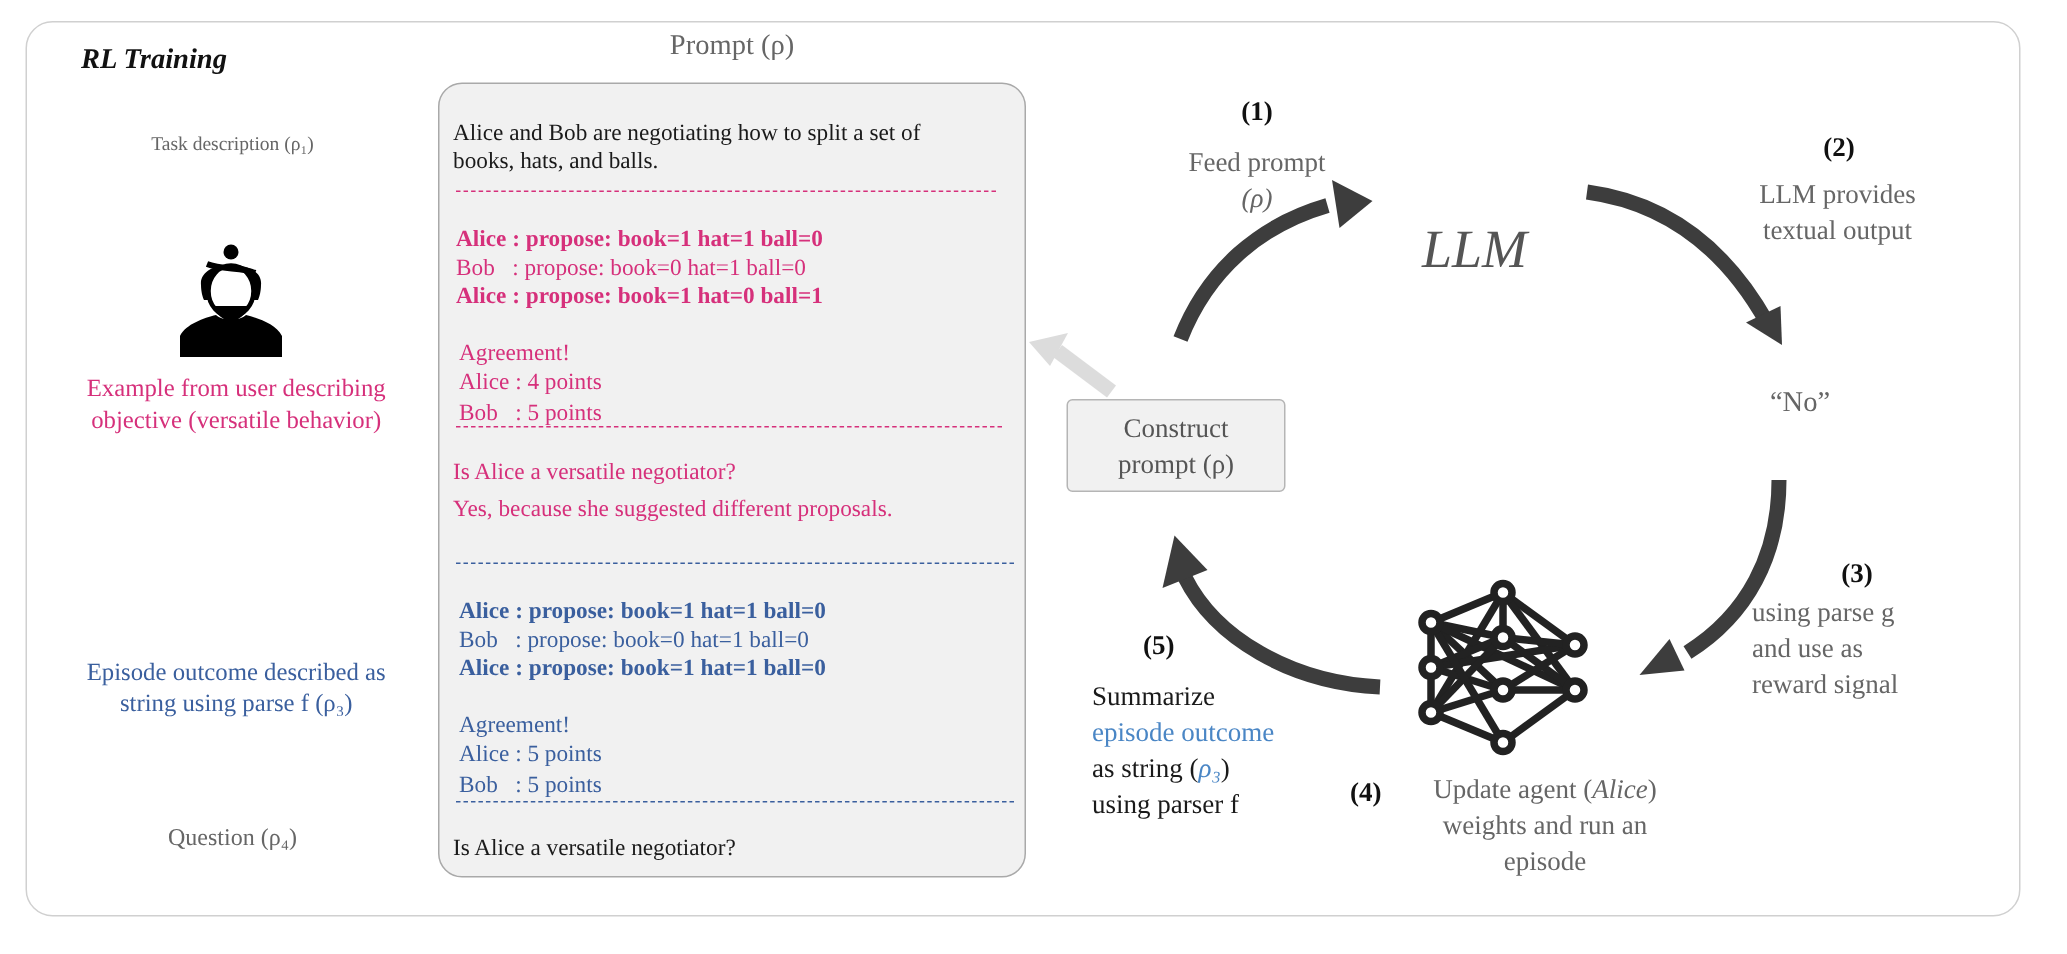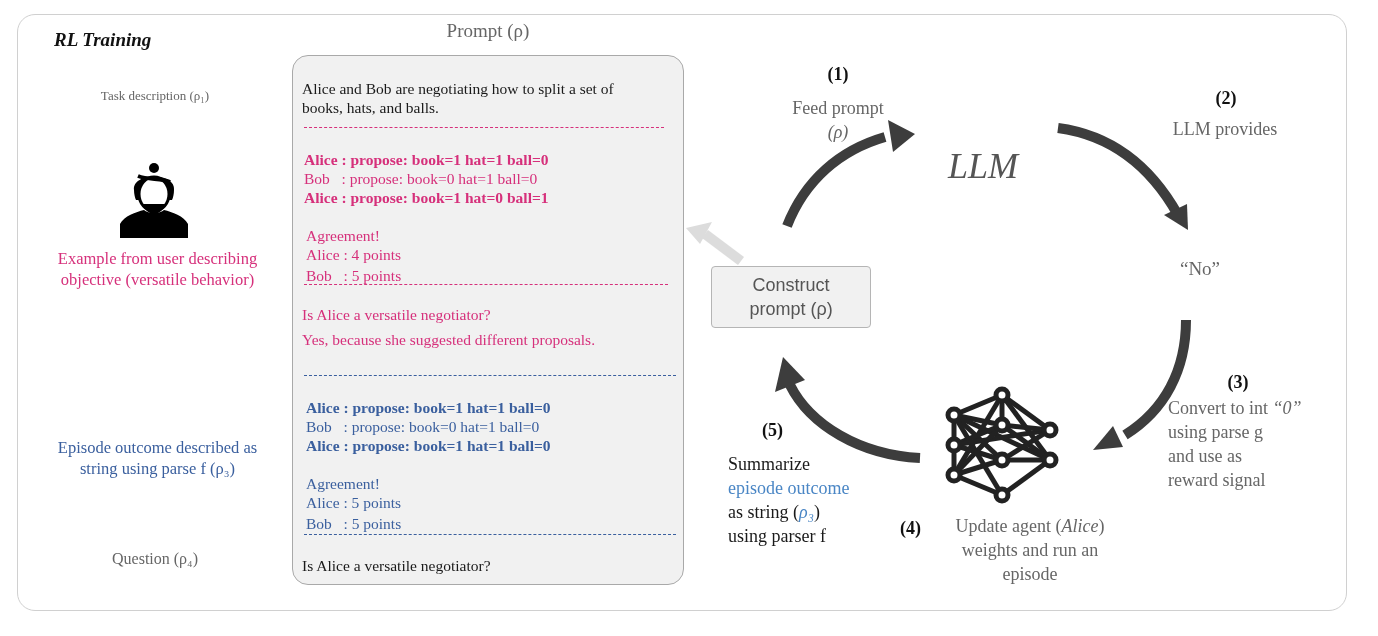"textual output" div { html: none -> <div>textual output</div> }
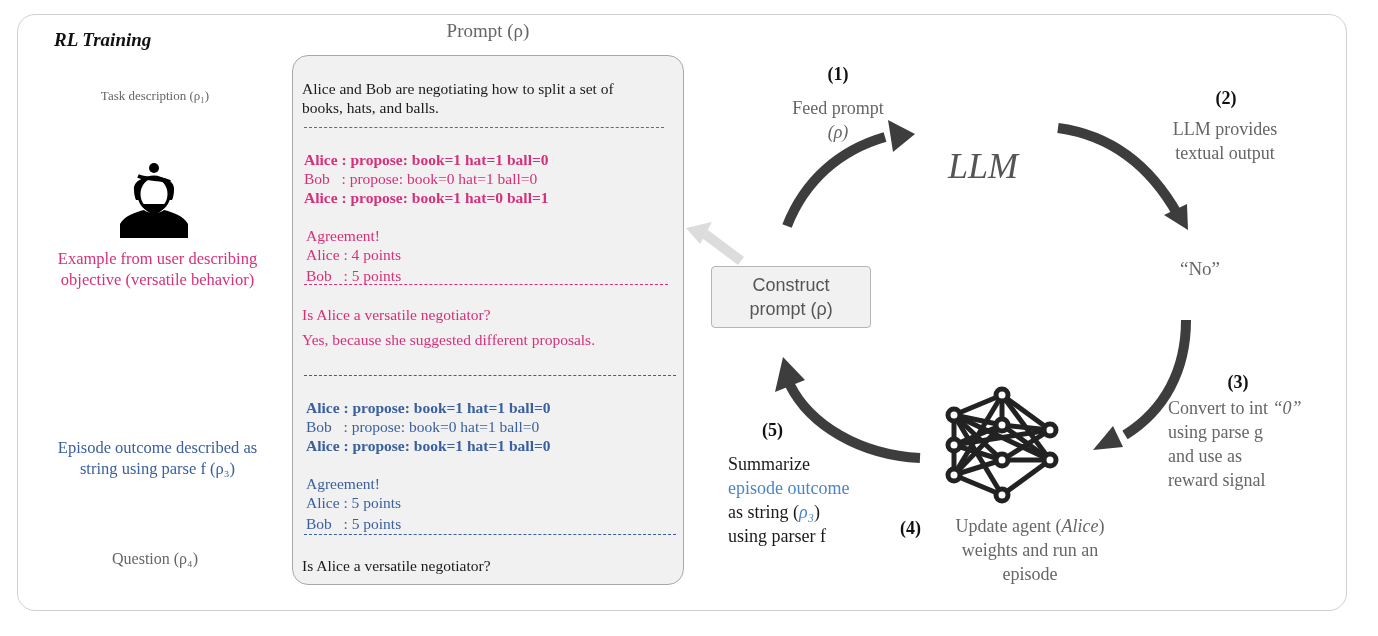"Construct" .construct { font-family: Liberation Sans, sans-serif -> Liberation Serif, serif; width: 160px -> 146px }
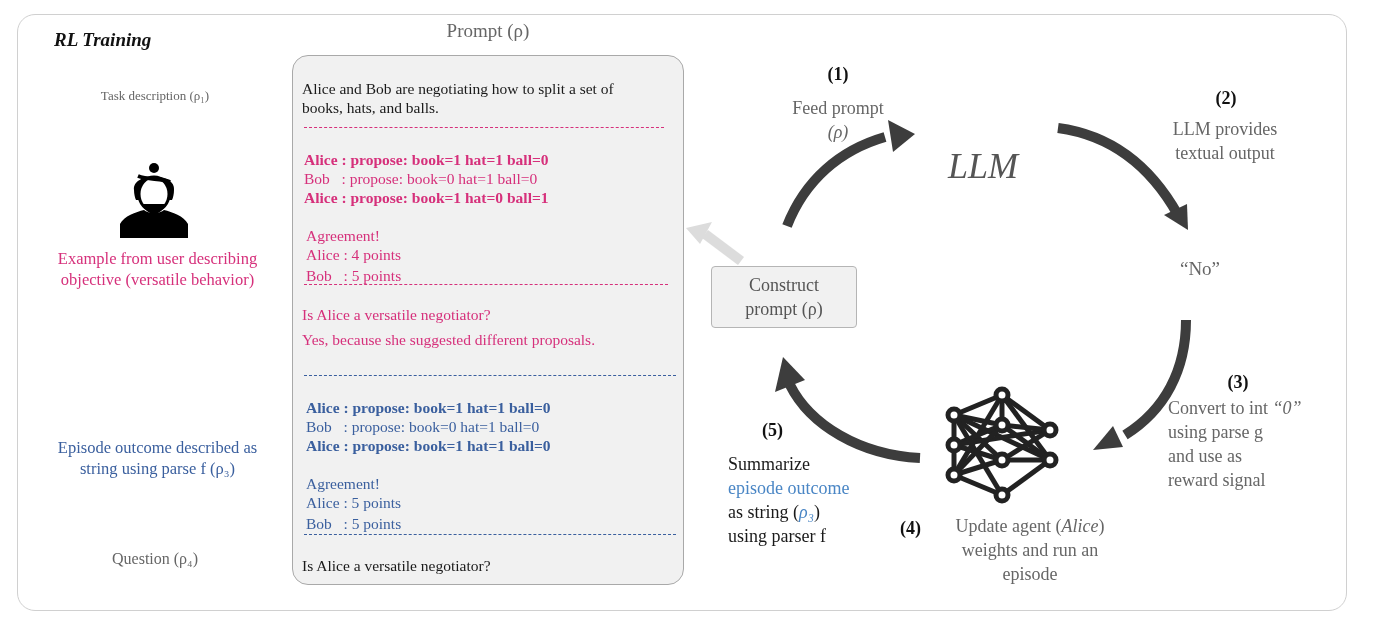"Convert to int “0”" div { html: <div><span>Convert to int</span> <span>“0”</span></div> -> none }
